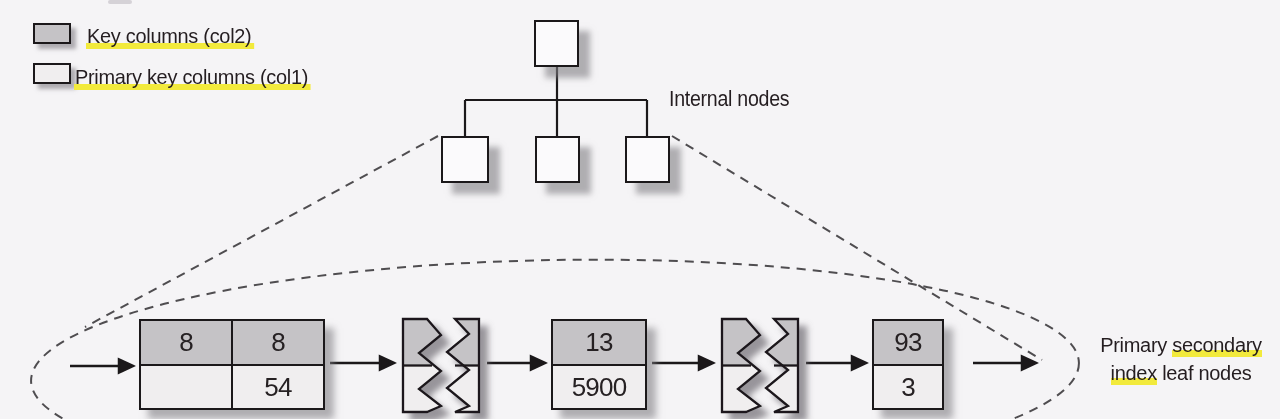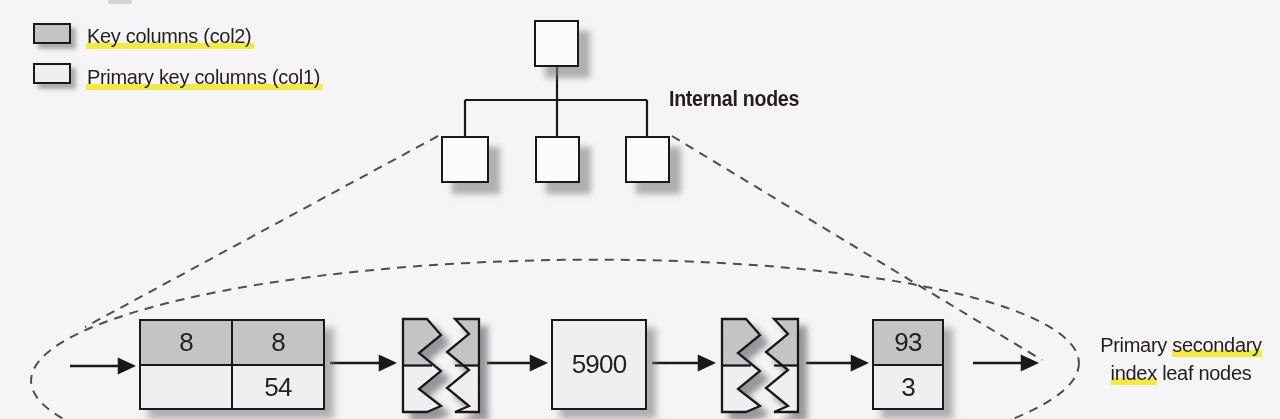"Primary key columns (col1)" div.legend-label { left: 86px -> 74px }
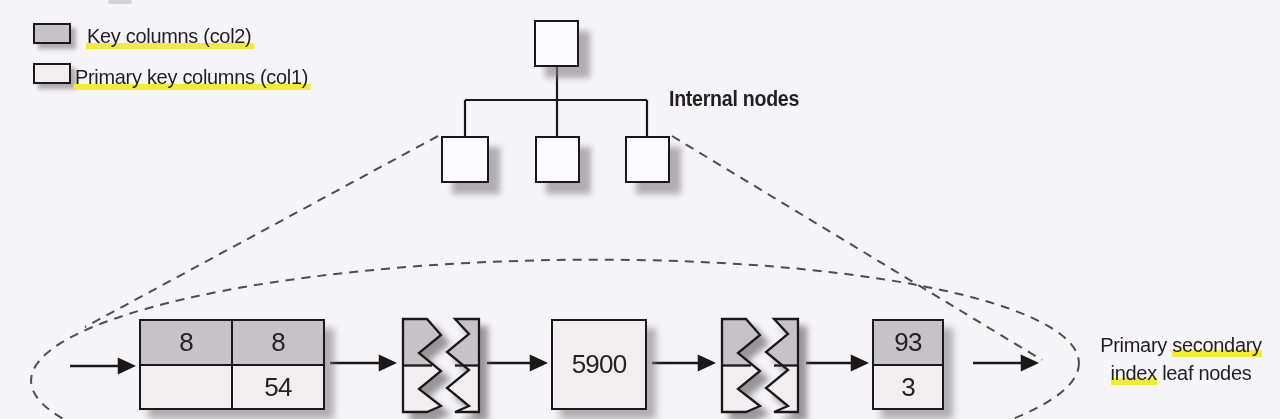"Internal nodes" div.tree-label { font-weight: bold -> none }
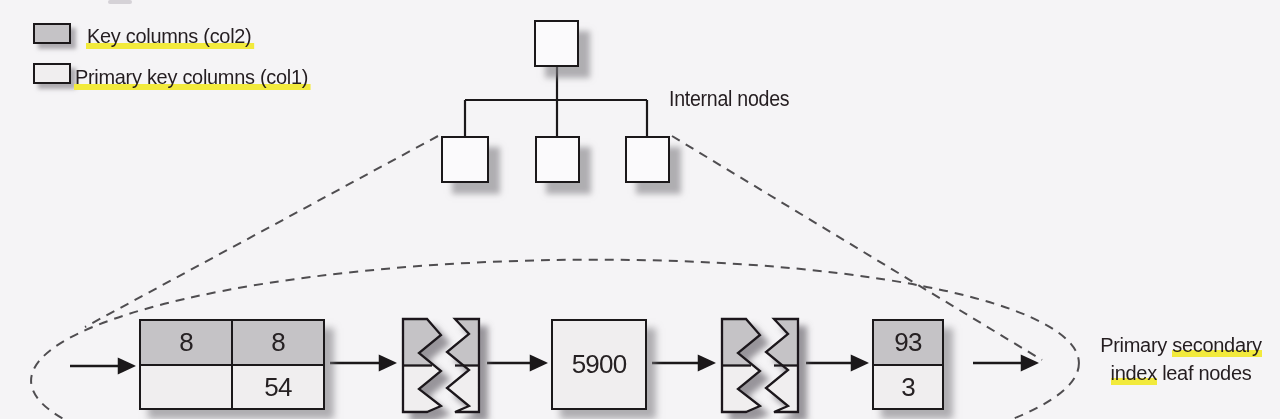"13" div.cell { html: none -> <div>13</div> }
